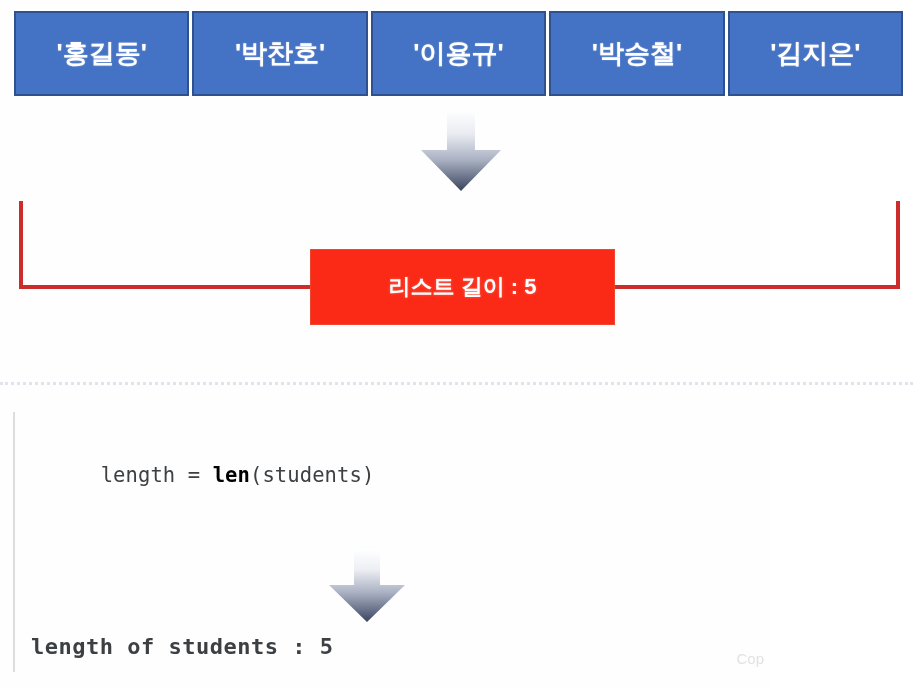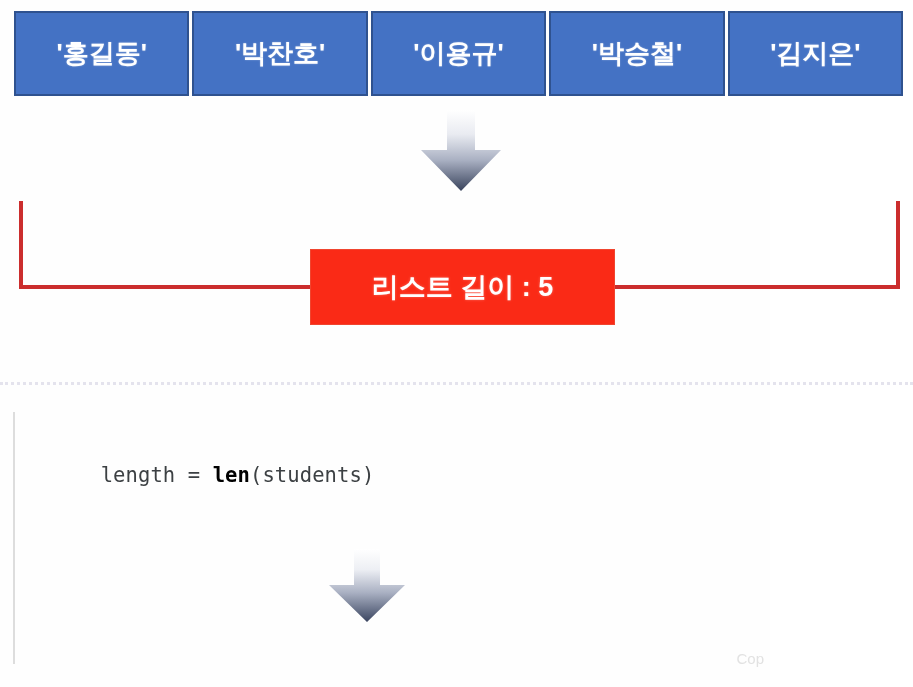"리스트 길이 : 5" .result-box-label { font-size: 27px -> 22px }
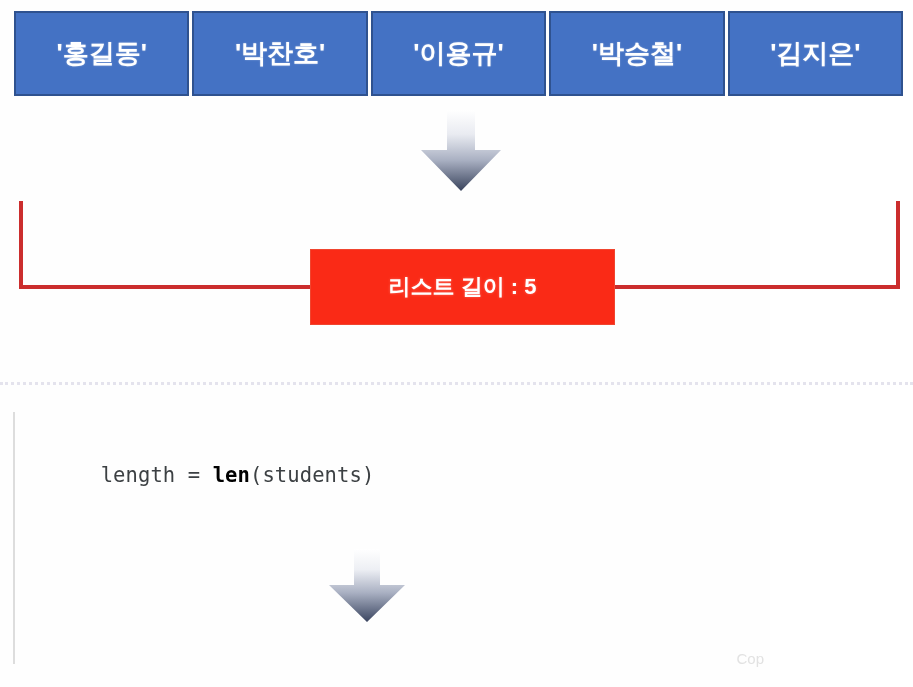"length of students : 5" div.output-block { html: none -> <div> <span>length of students : 5</span> </div> }
